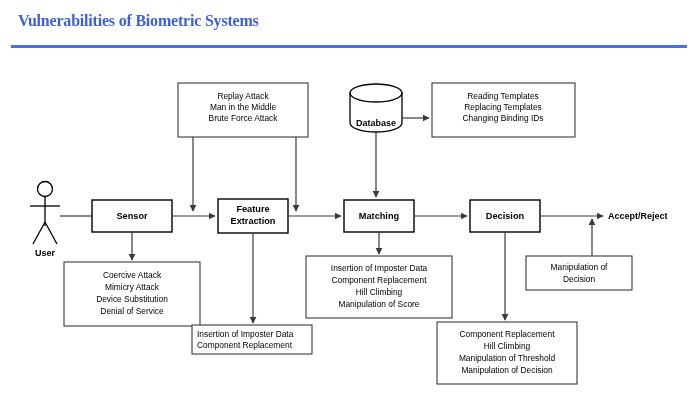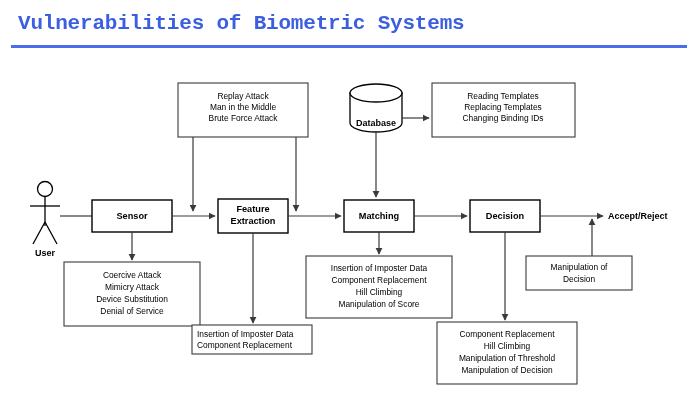"Vulnerabilities of Biometric Systems" #page-title { font-family: Liberation Mono, monospace -> Liberation Serif, serif; font-size: 21px -> 16px }
